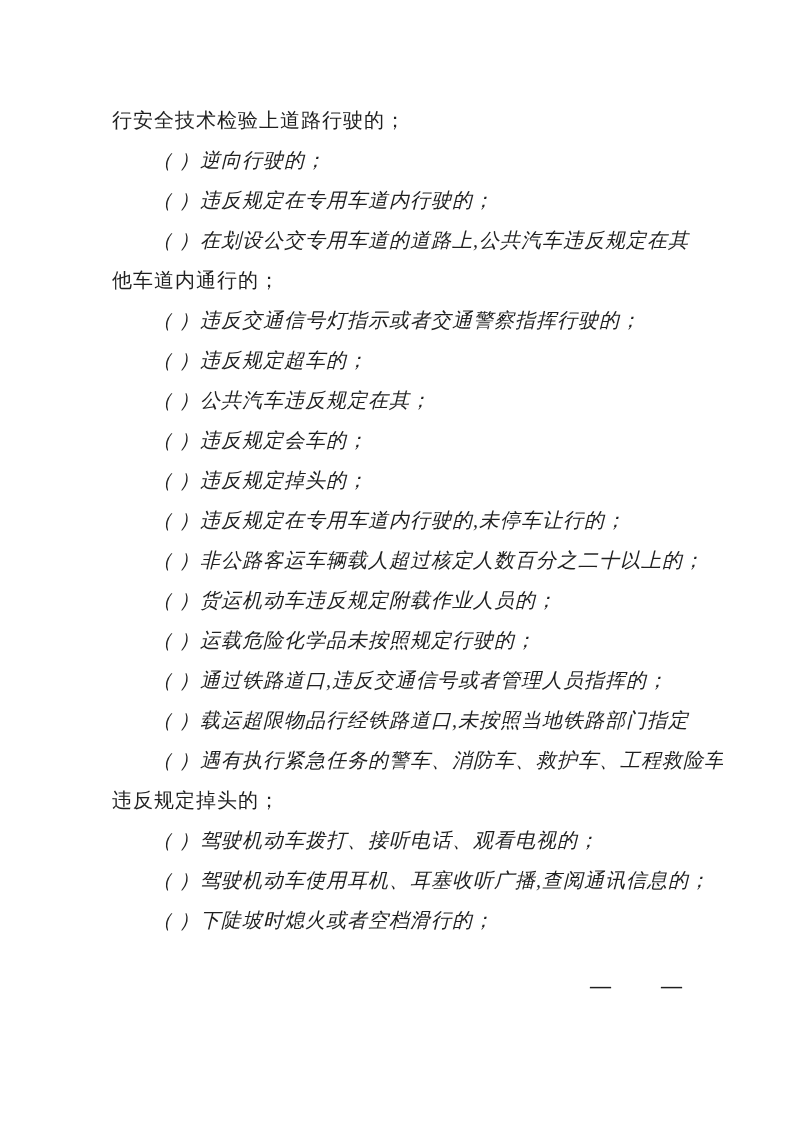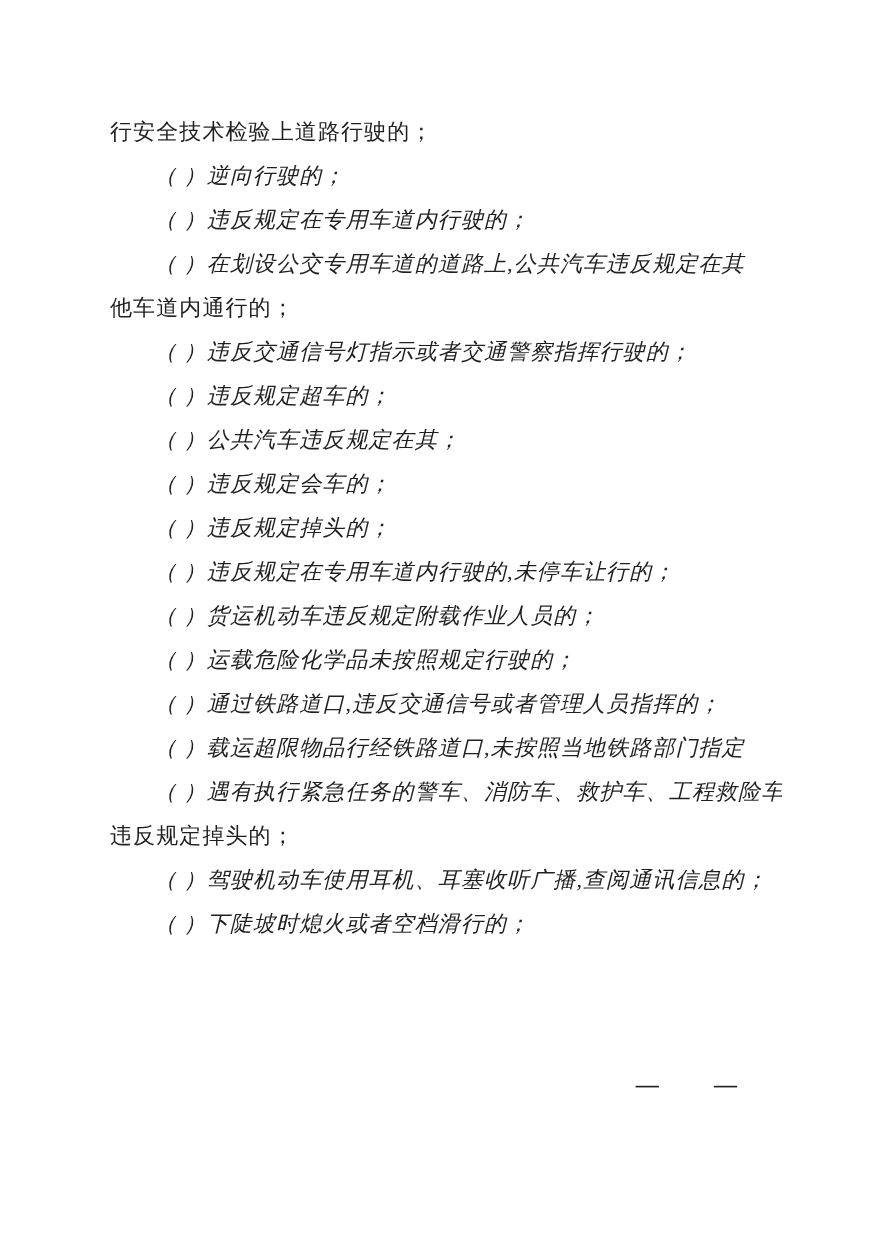"行安全技术检验上道路行驶的；" .page { margin-left: none -> 12px }
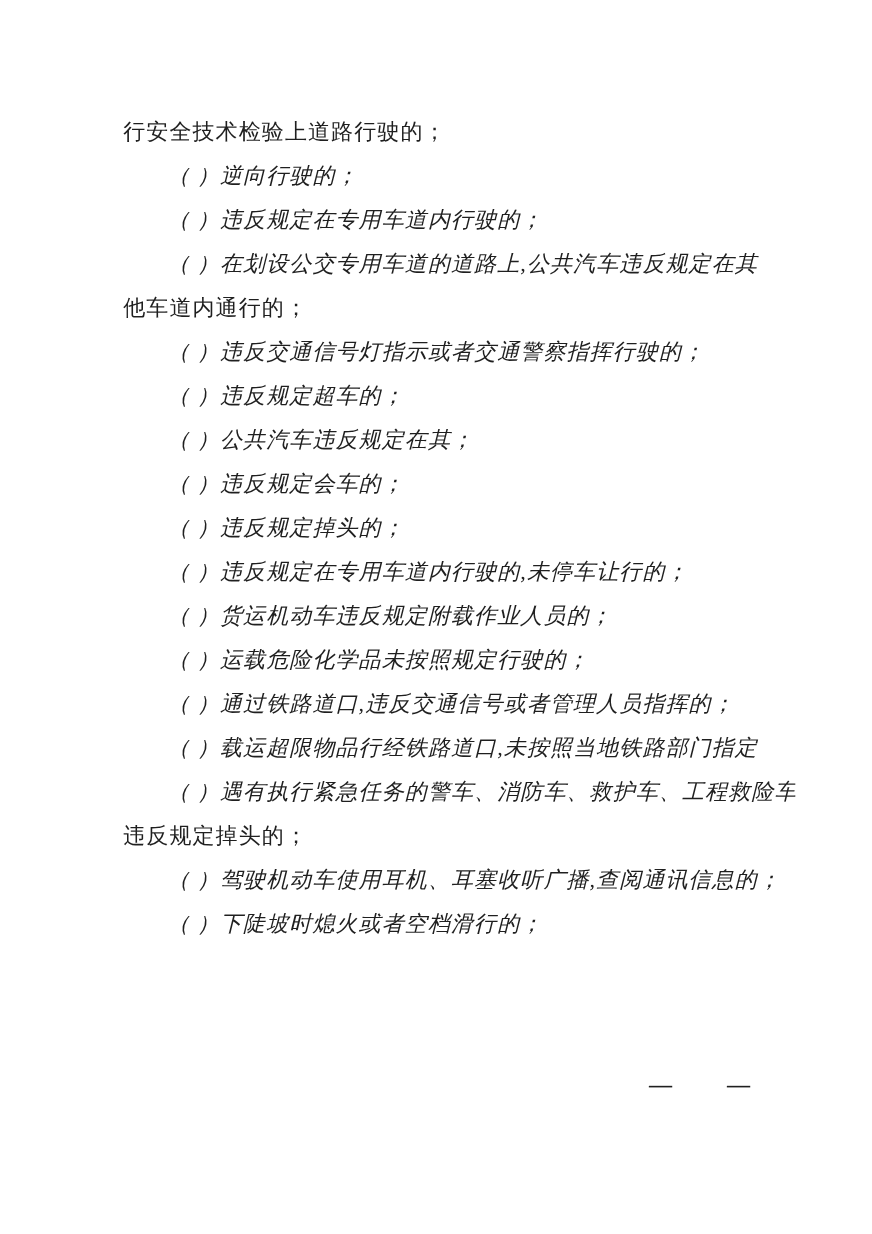"（ ）非公路客运车辆载人超过核定人数百分之二十以上的；" div.line { html: none -> <div>（ ）非公路客运车辆载人超过核定人数百分之二十以上的；</div> }
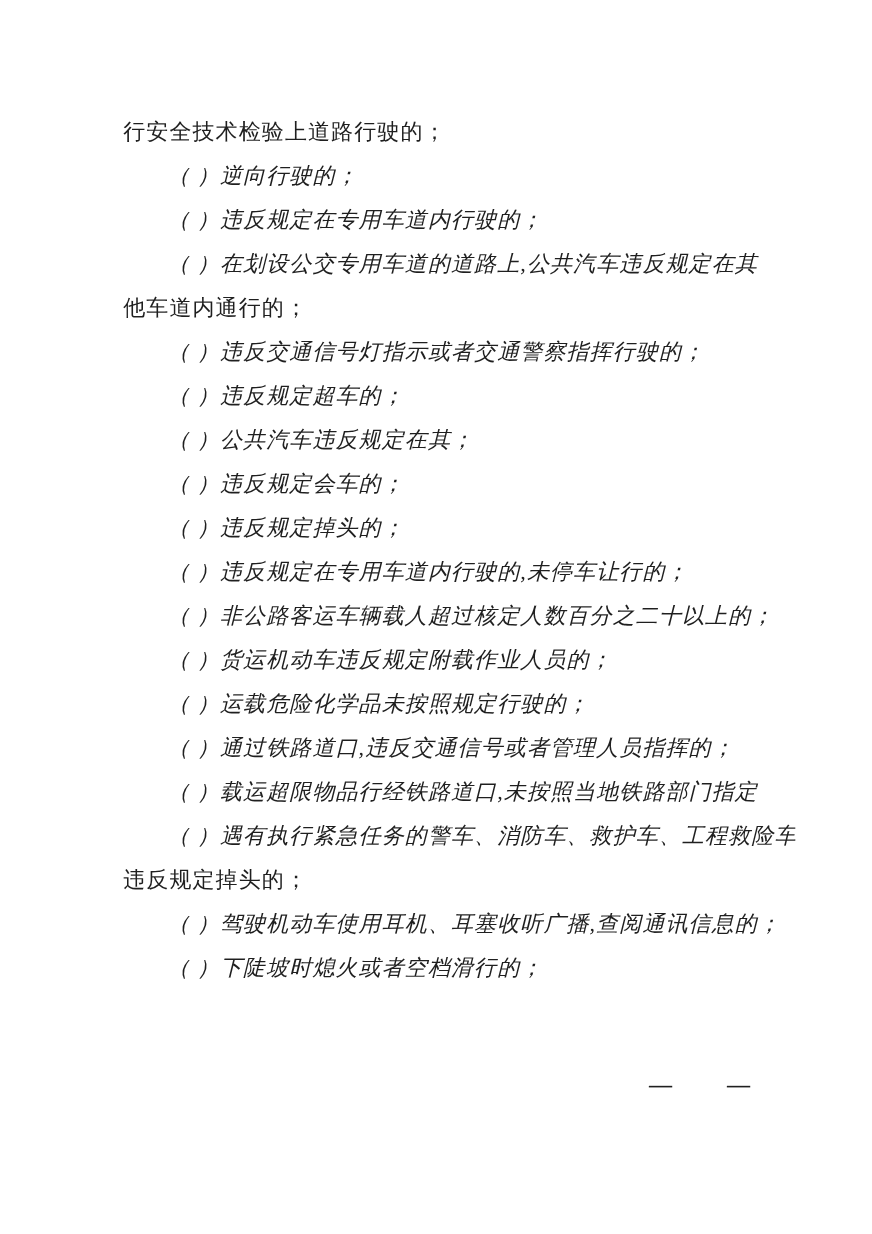"（ ）驾驶机动车拨打、接听电话、观看电视的；" div.line { html: none -> <div>（ ）驾驶机动车拨打、接听电话、观看电视的；</div> }
